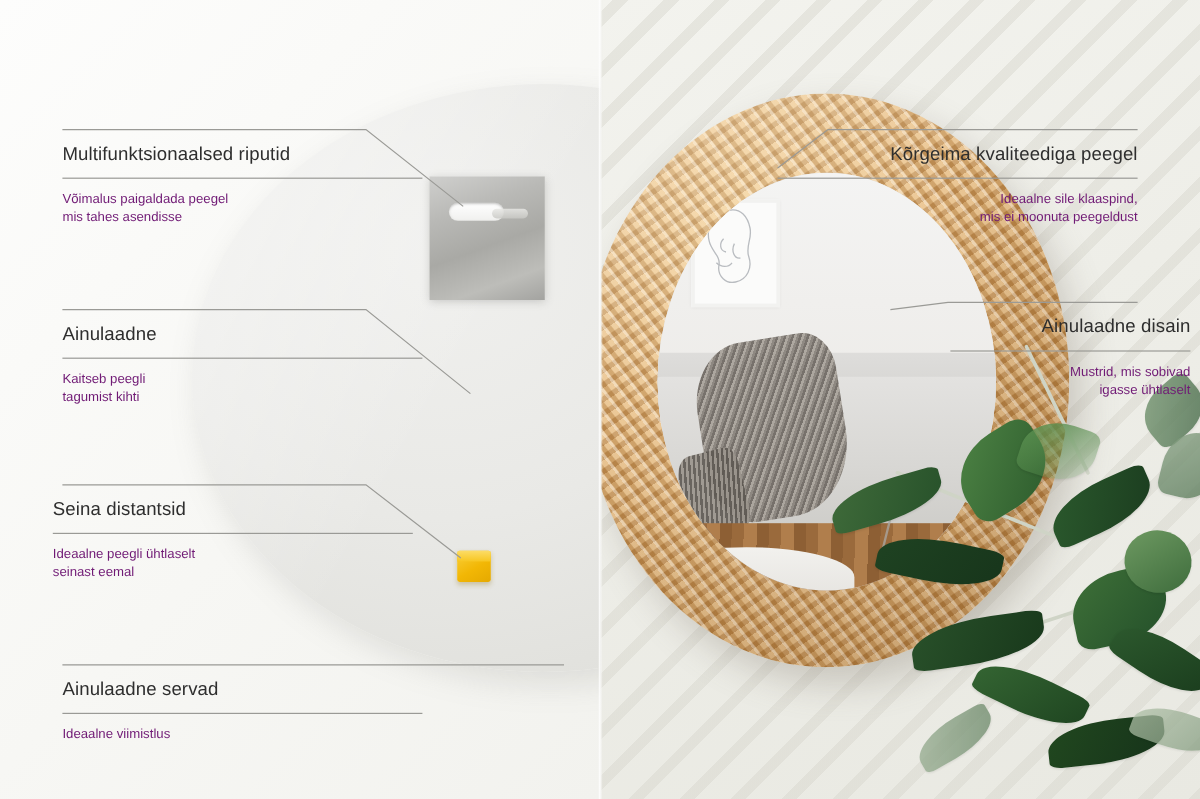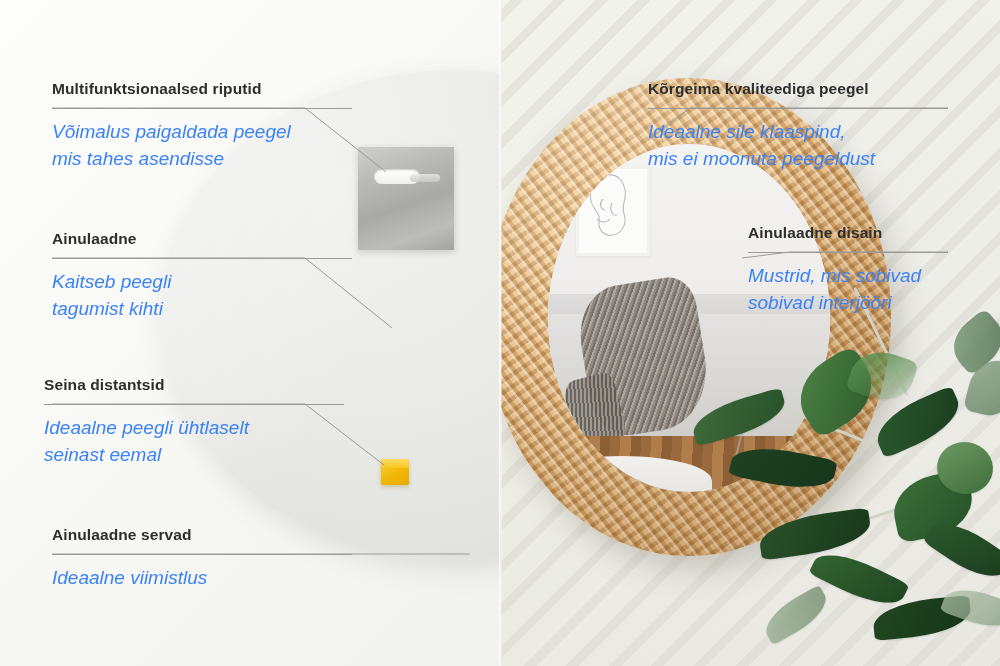"Multifunktsionaalsed riputid" .co-title { font-weight: bold -> normal; margin-top: none -> 40px }
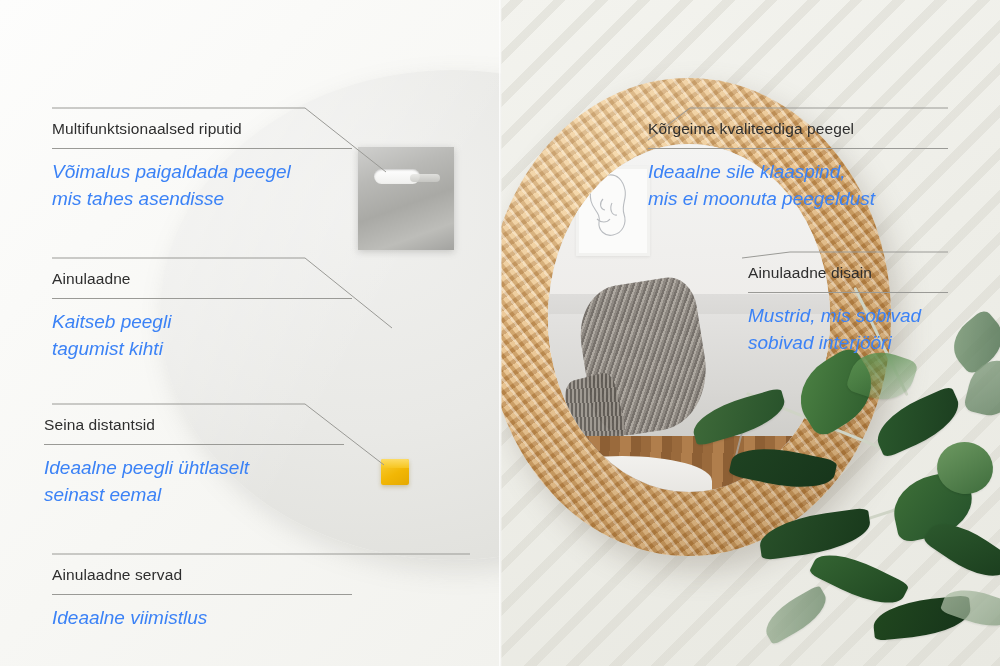"Kõrgeima kvaliteediga peegel" .callout.right .co-title,.callout.right .co-desc { text-align: left -> right }
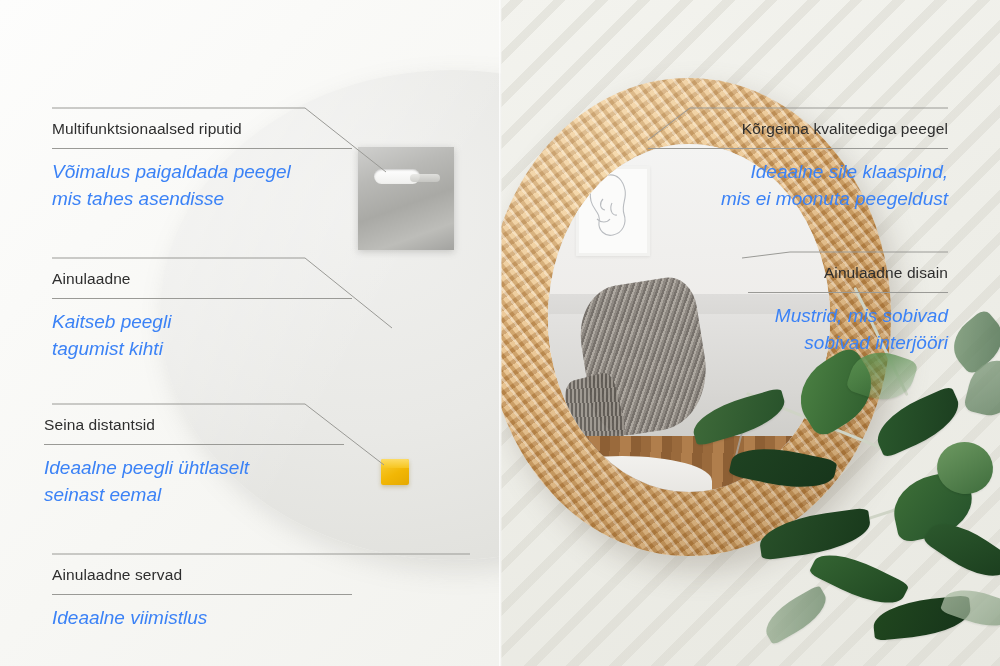"Võimalus paigaldada peegel" .co-desc { color: #3b82f6 -> #701a75; font-size: 19px -> 11px; font-style: italic -> none }
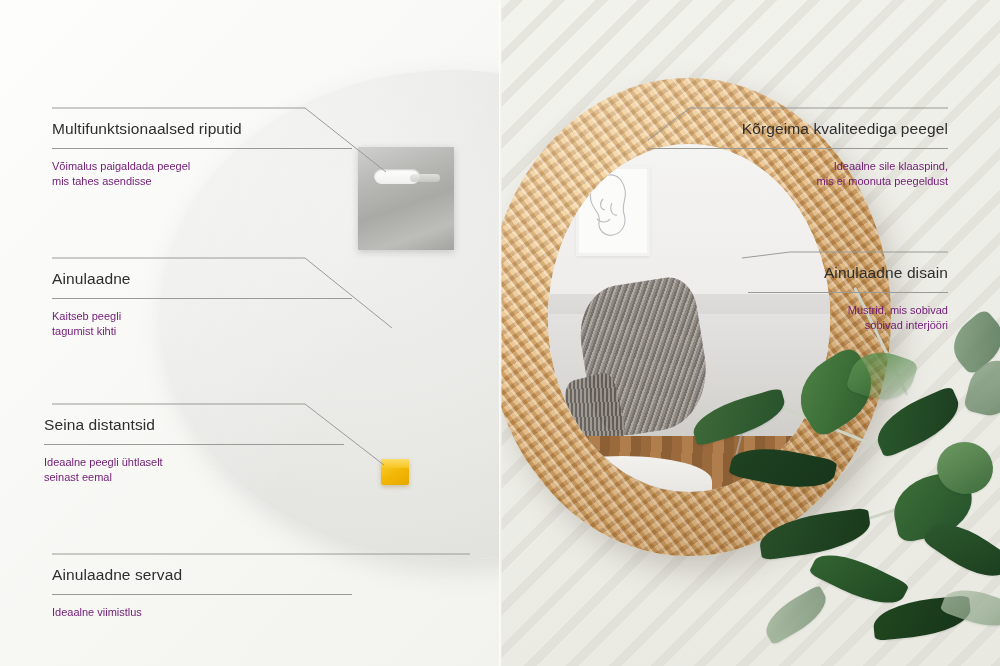"Ainulaadne disain" div.callout { left: 748px -> 792px }
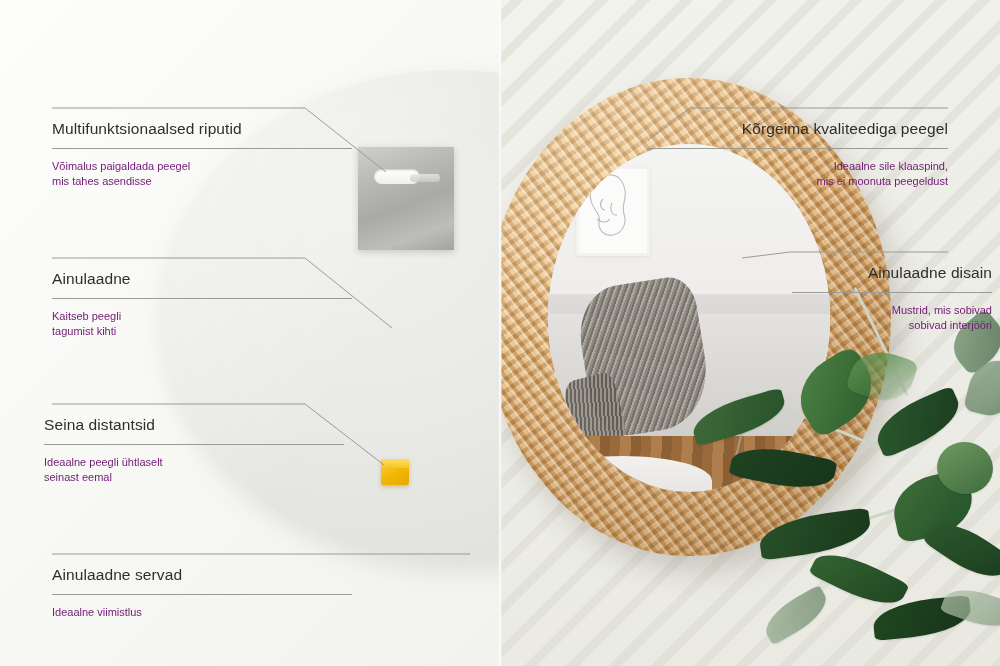"Mustrid, mis sobivad" div.co-desc { text: sobivad interjööri -> igasse ühtlaselt }
